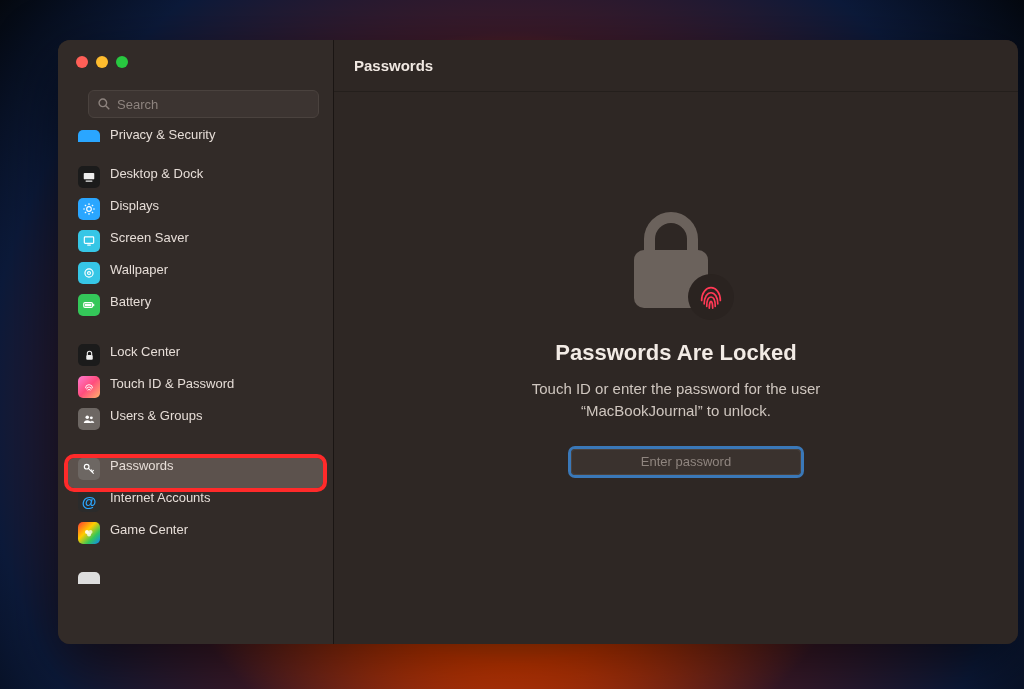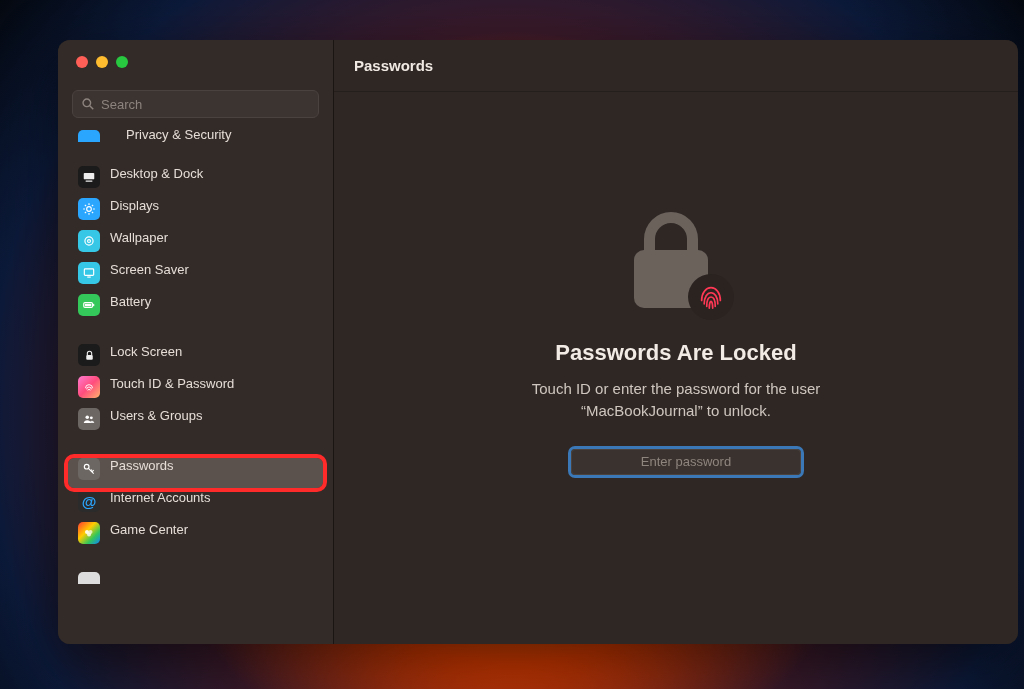"Search" .search { margin-left: none -> 16px }
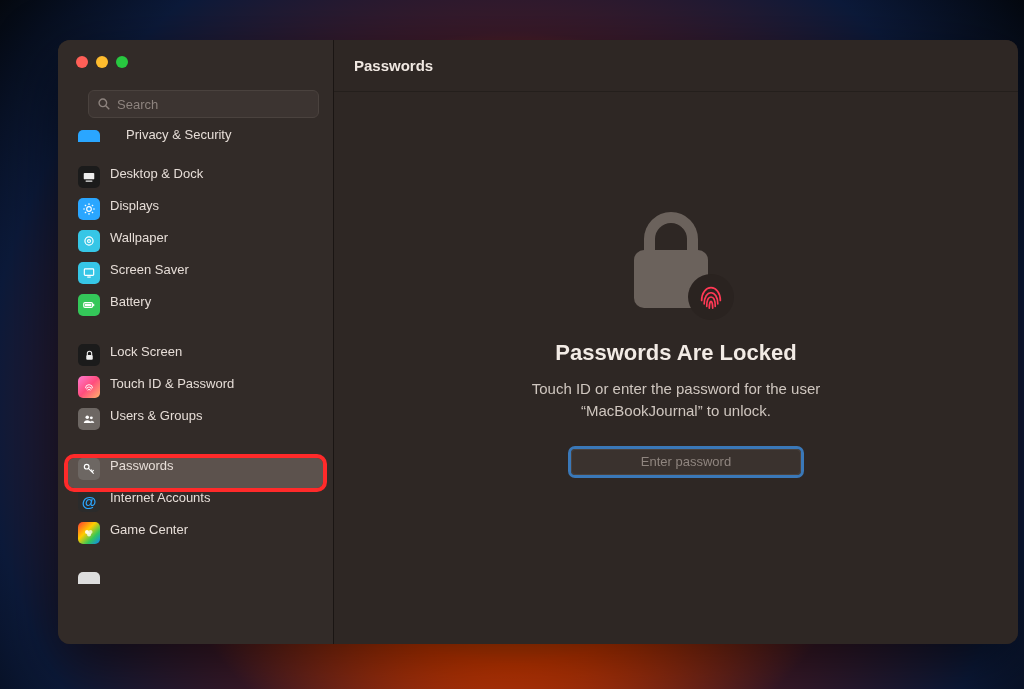"Privacy & Security" .cutoff-item { gap: 26px -> 10px }
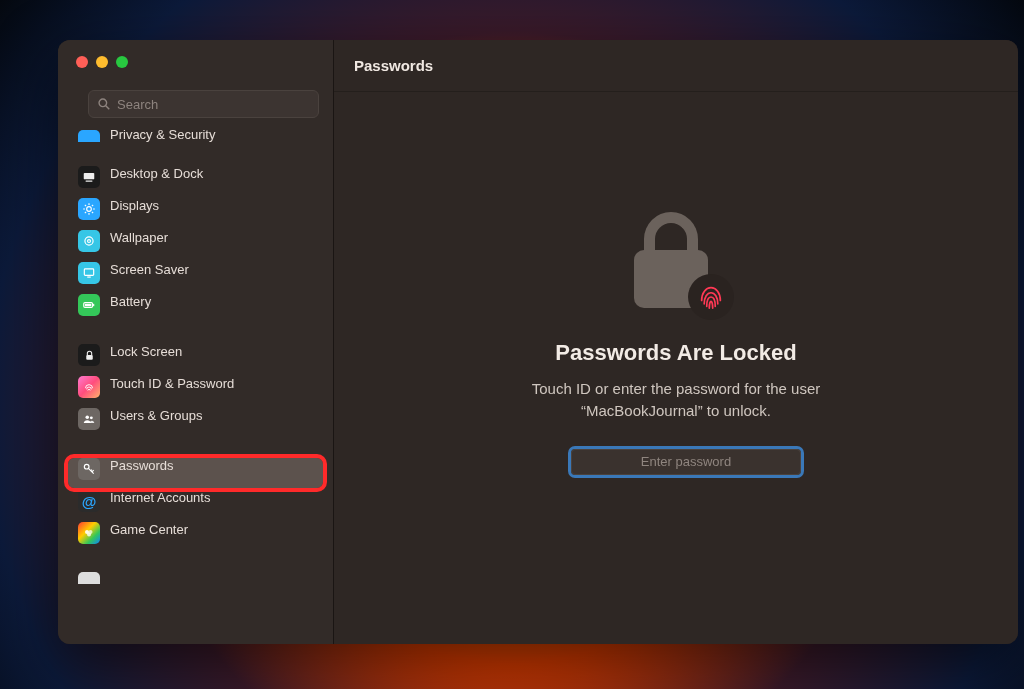"Wallpaper" div.item { order: before "Screen Saver" -> after "Screen Saver" }
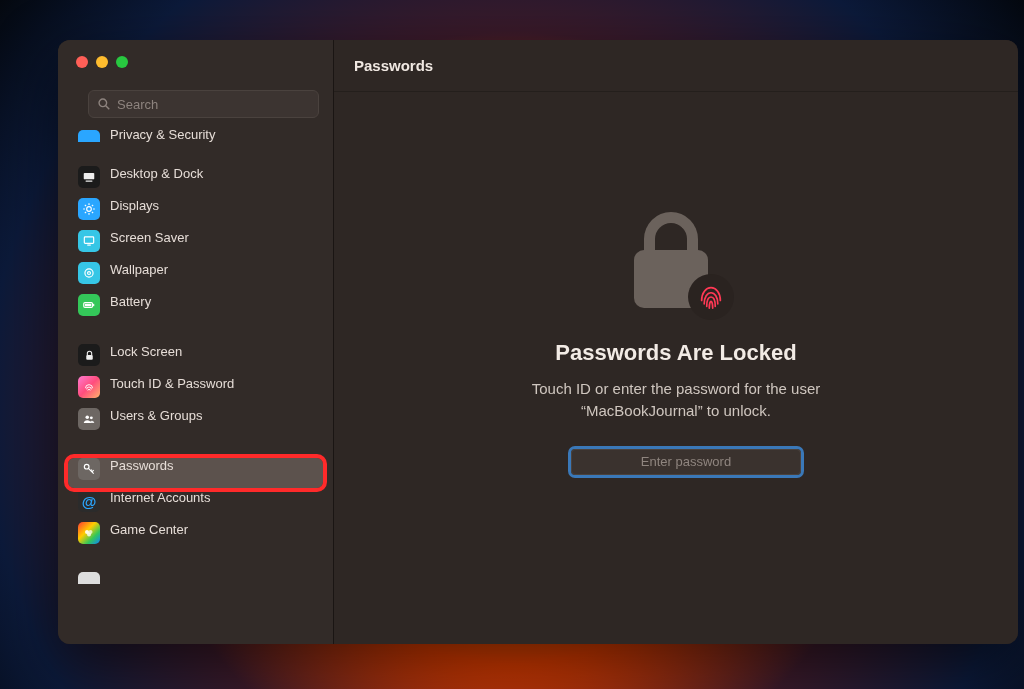"Lock Screen" span { text: Screen -> Center }
